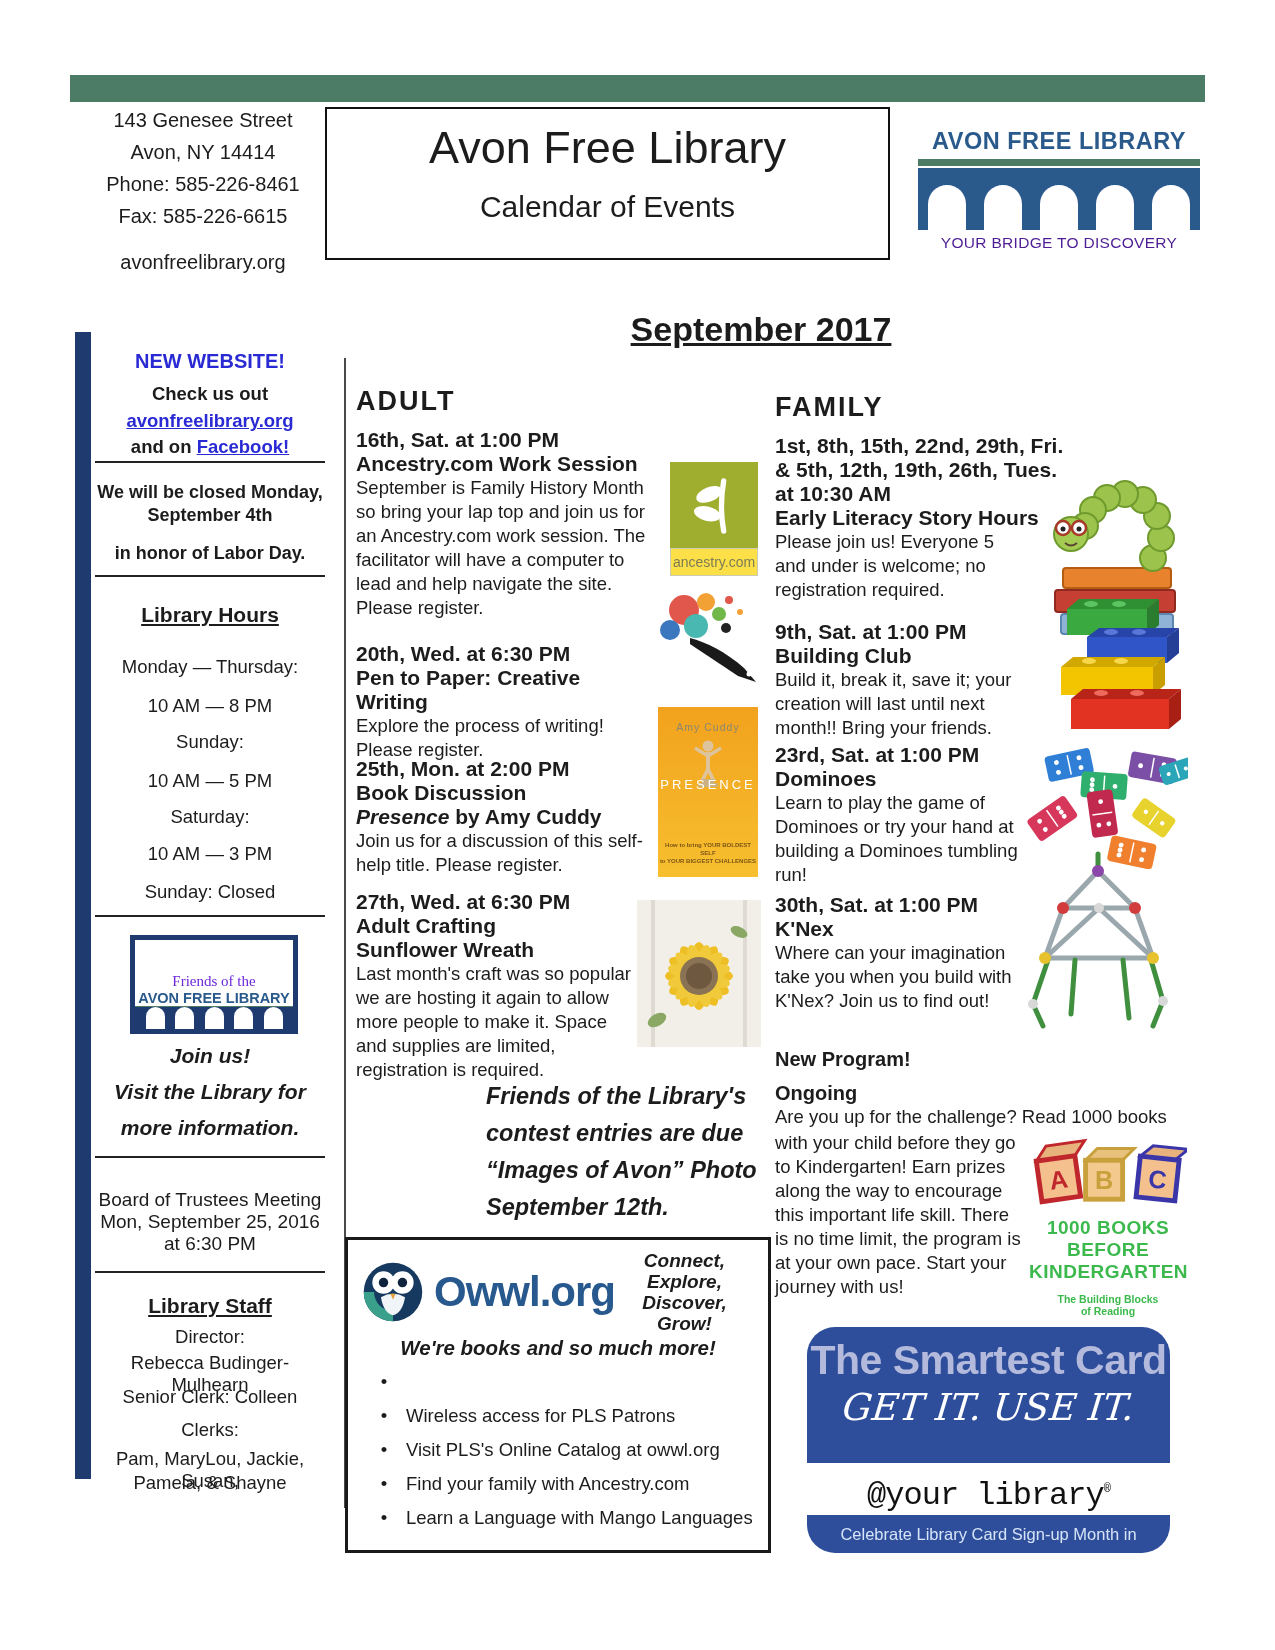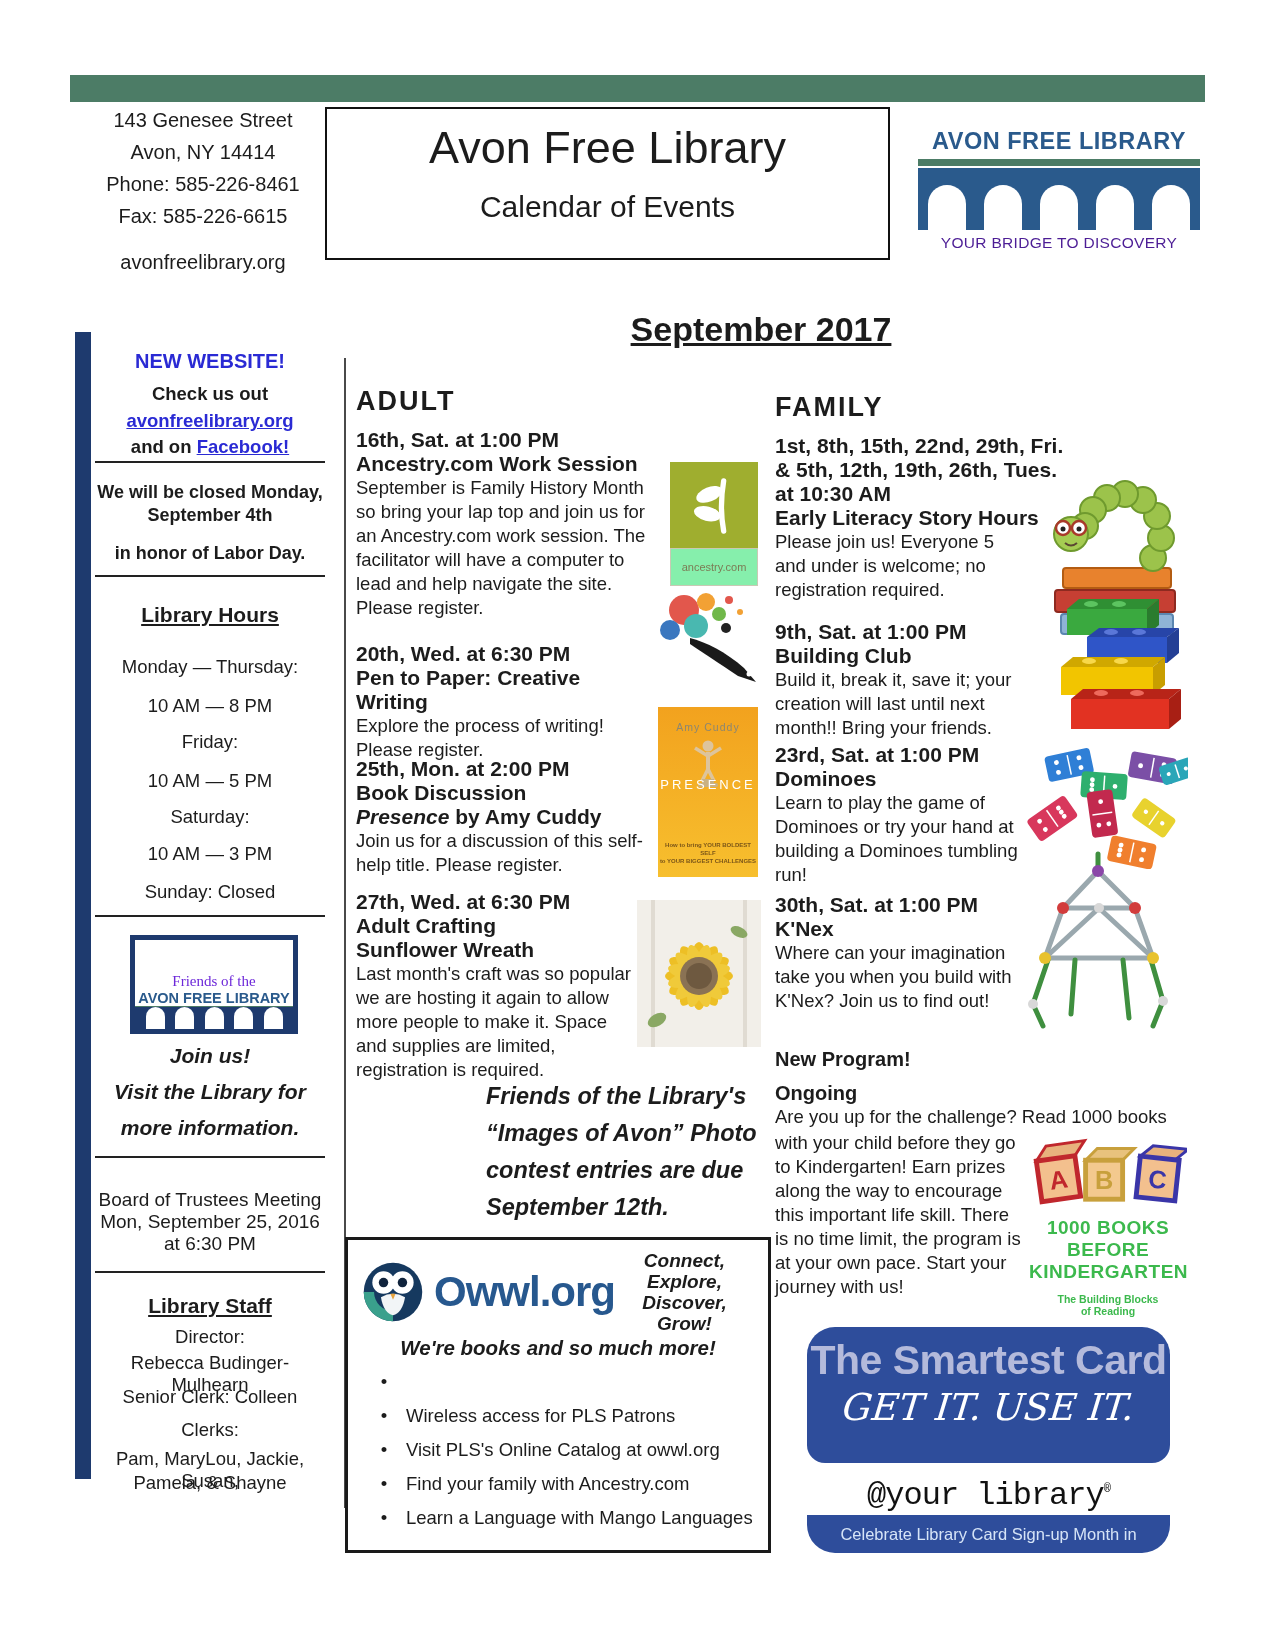"ancestry.com" .ancestry-cap { background: #86efac -> #fde047; font-size: 11px -> 14px; height: 38px -> 28px }
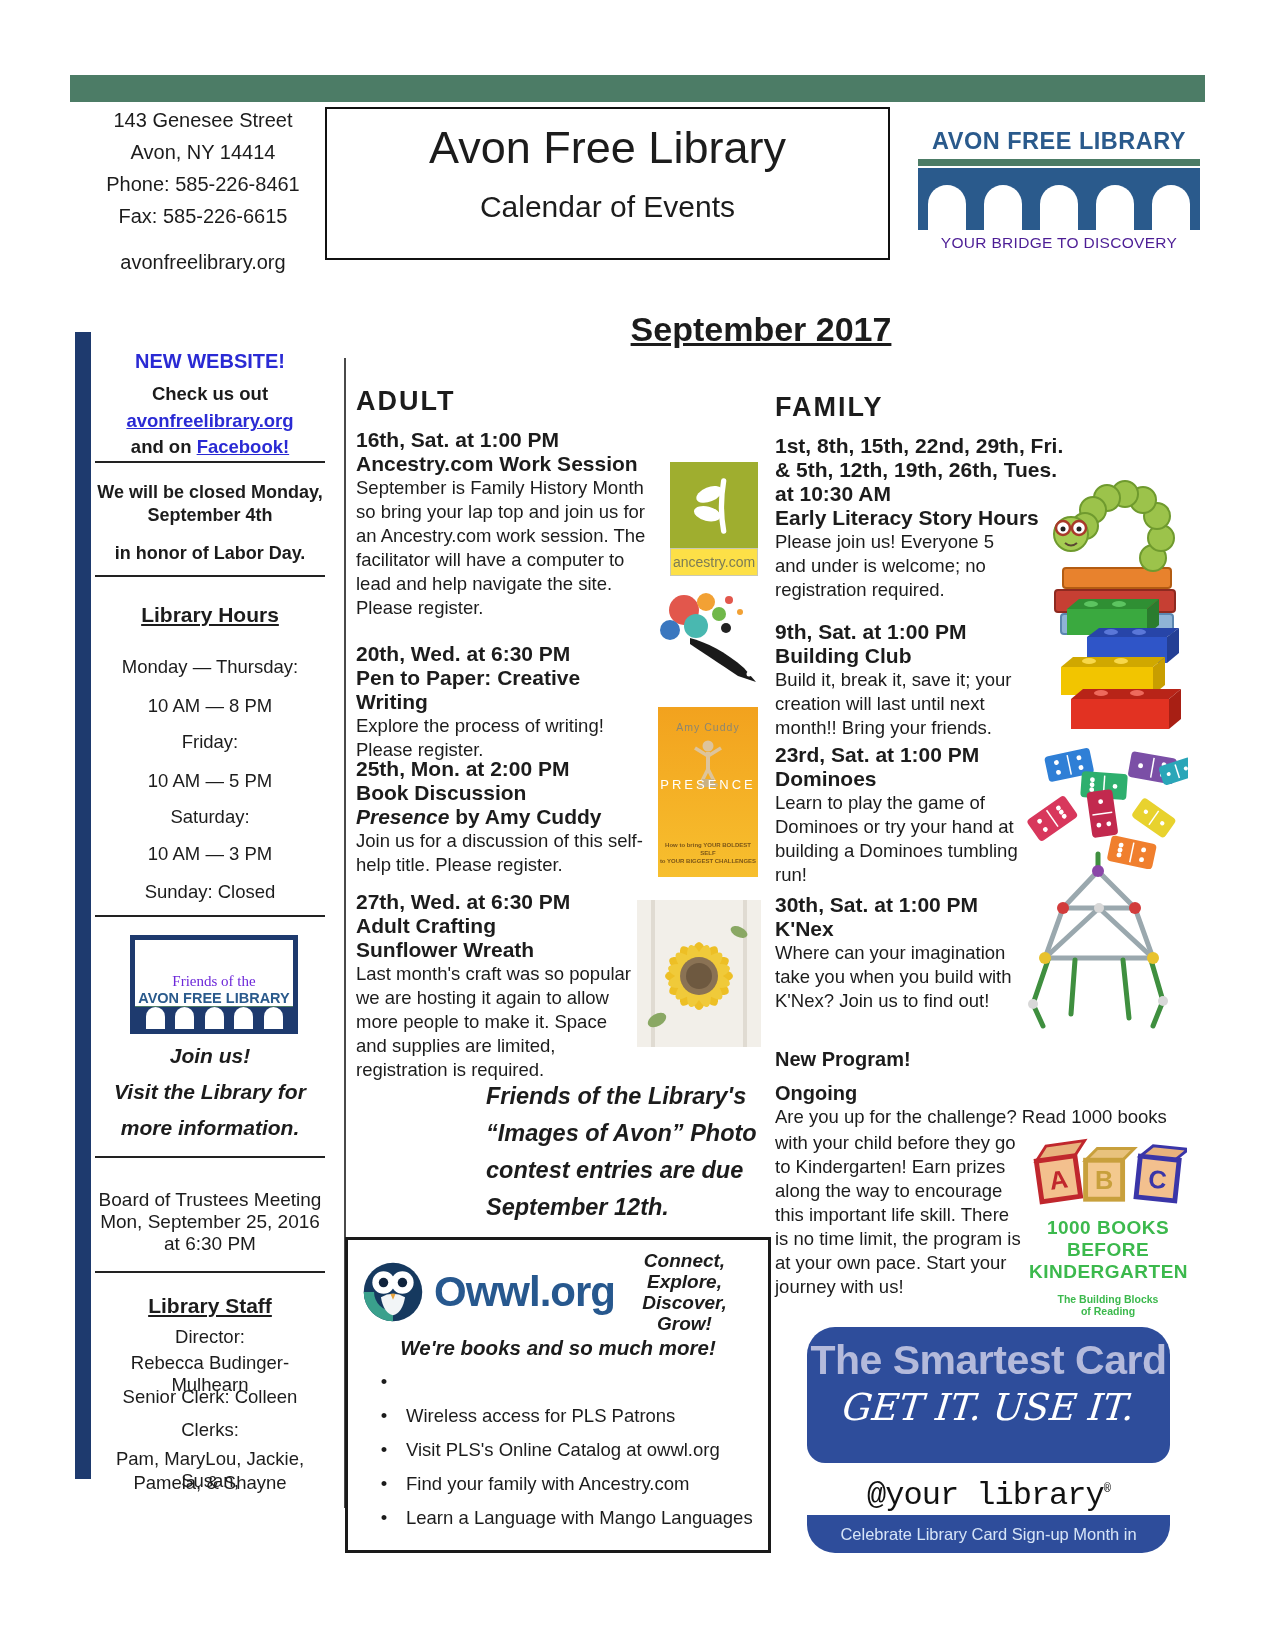"Friday:" div.sb { text: Friday -> Sunday }
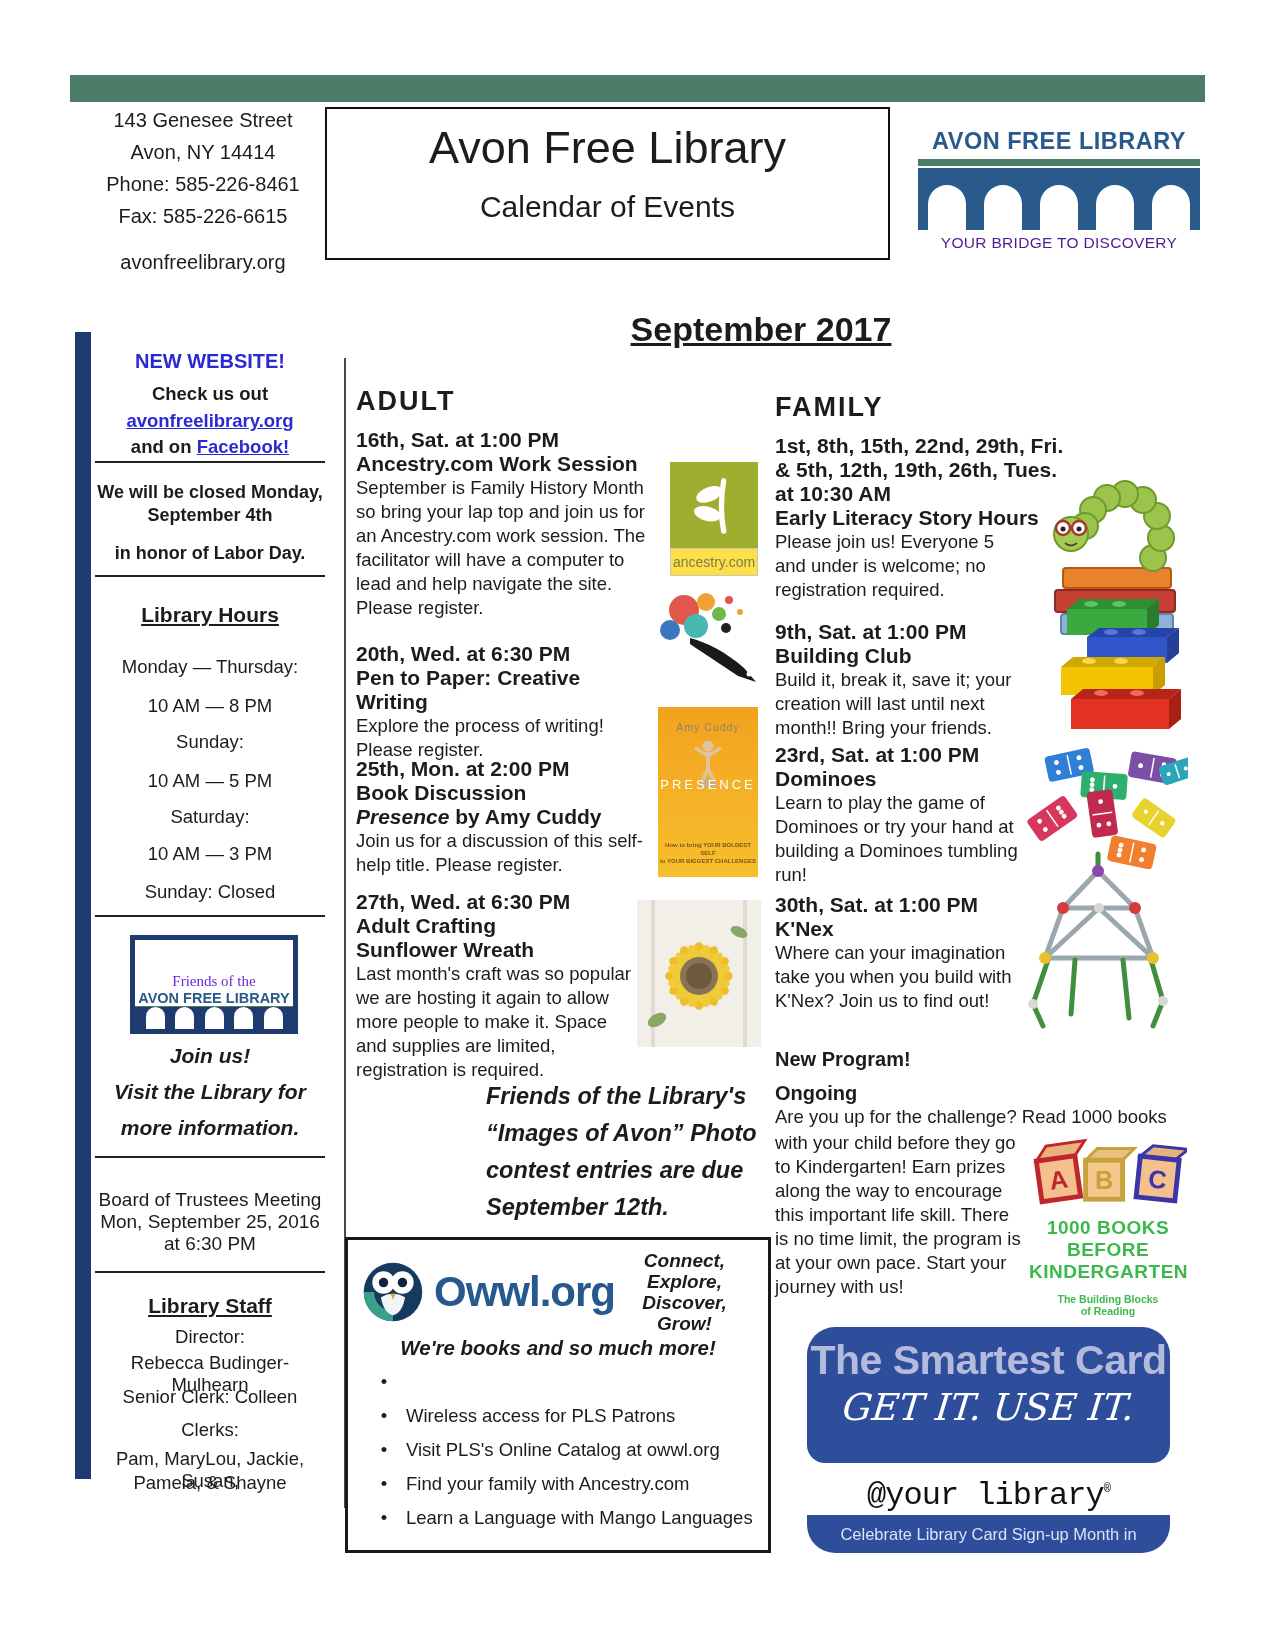"“Images of Avon” Photo" div { order: before "contest entries are due" -> after "contest entries are due" }
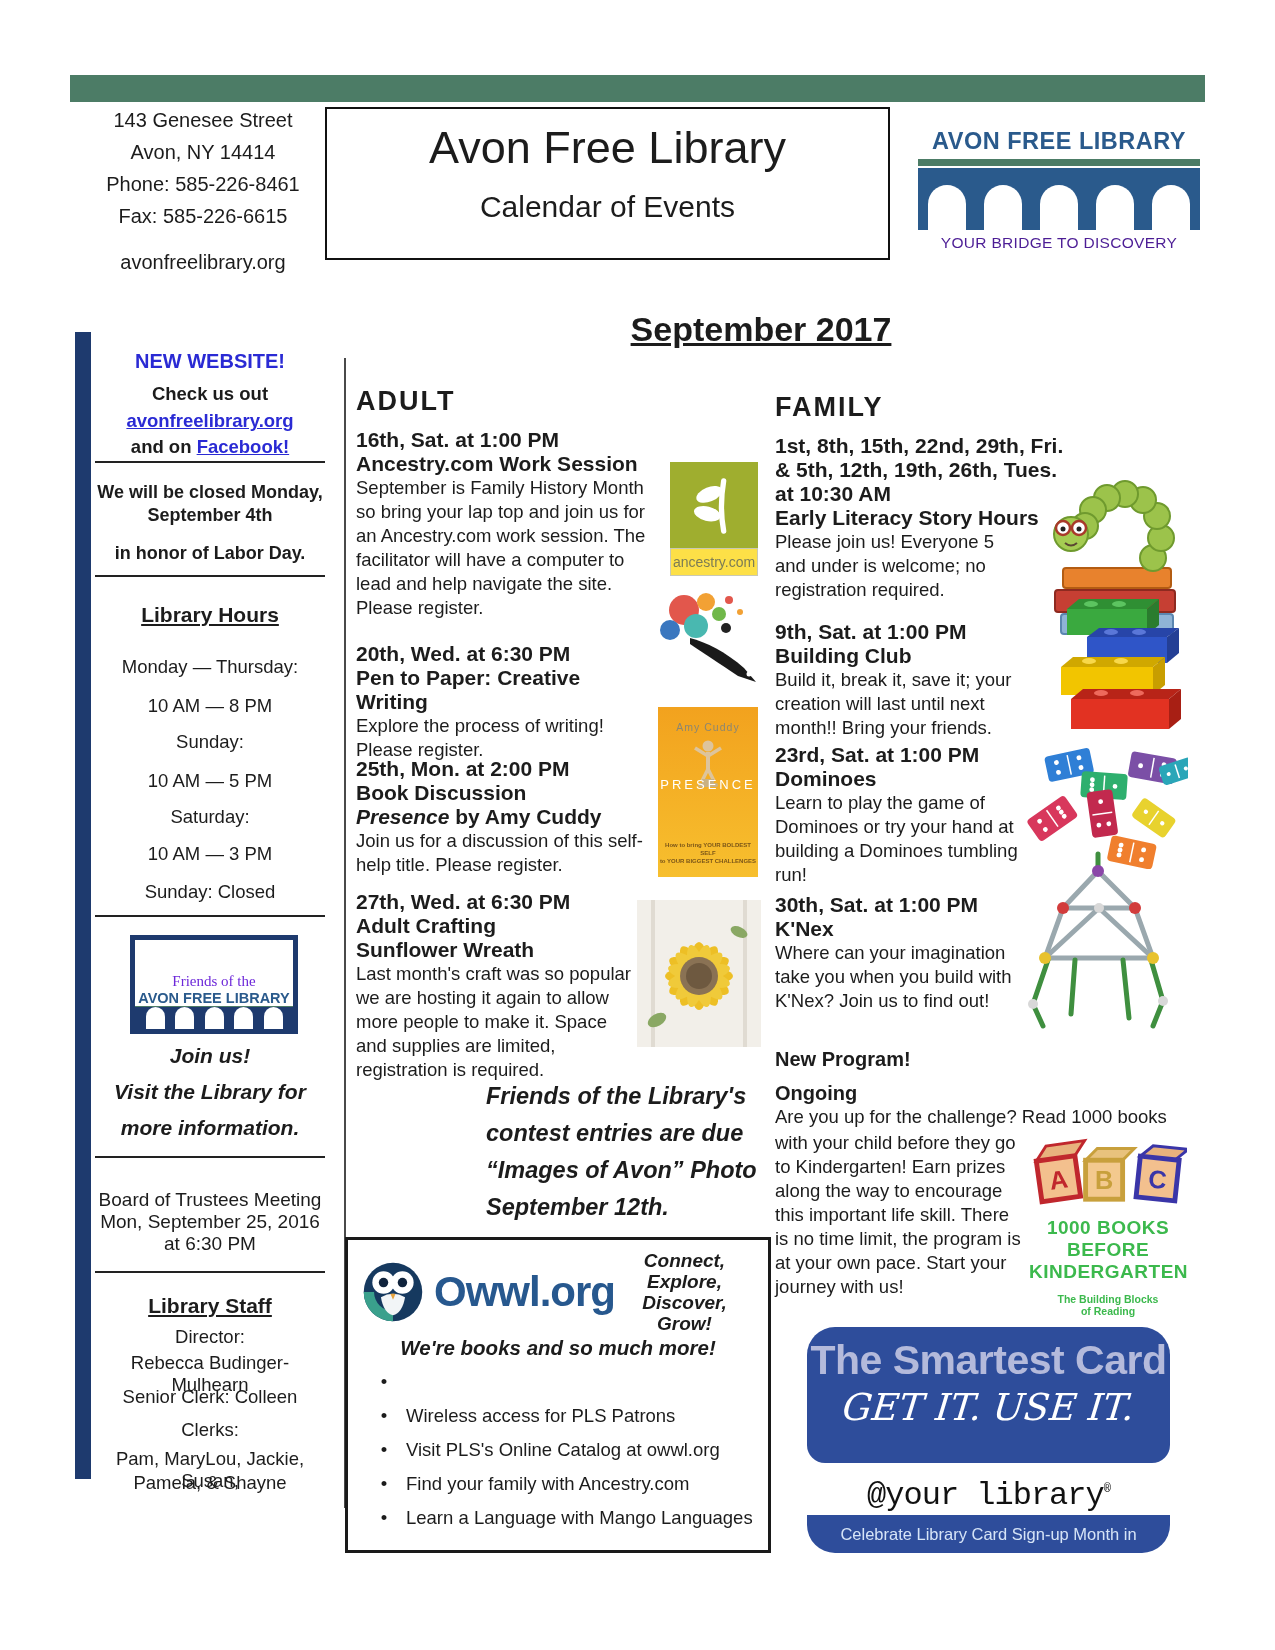"The Smartest Card" .sc-top { border-radius: 18px -> none }
